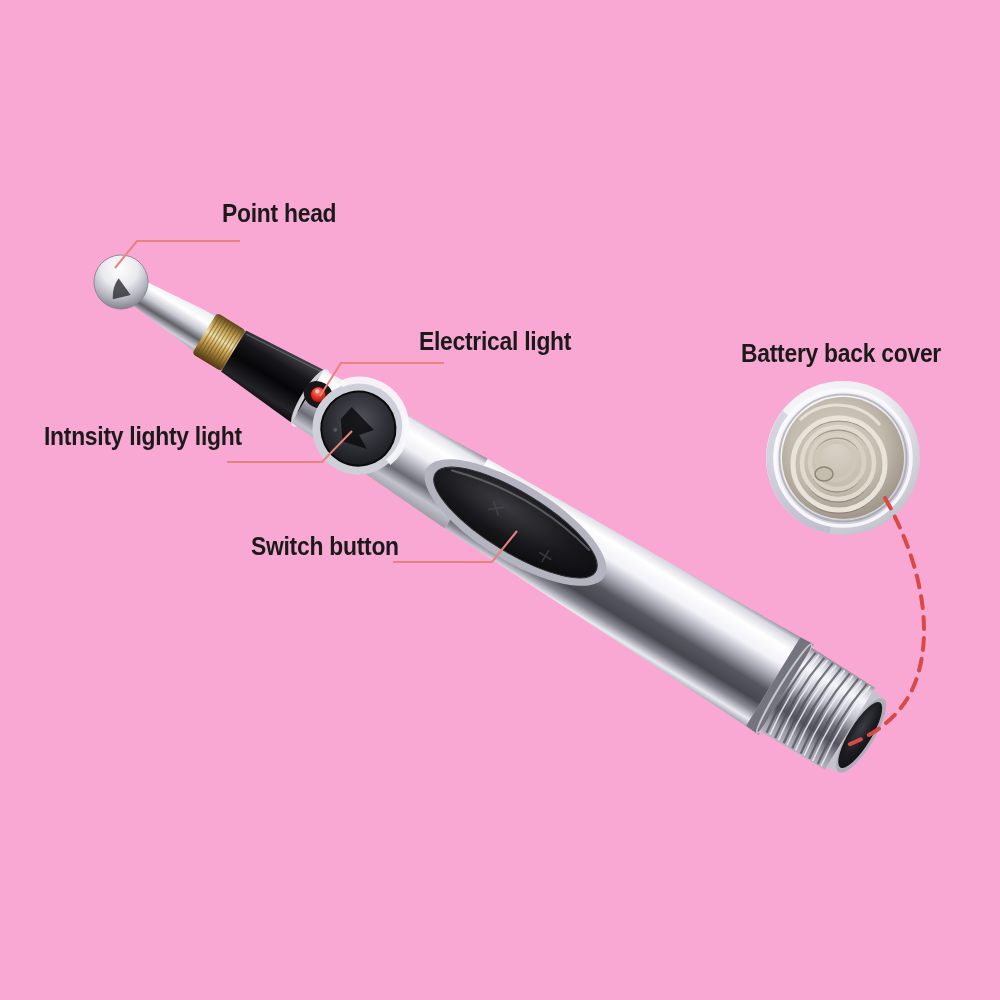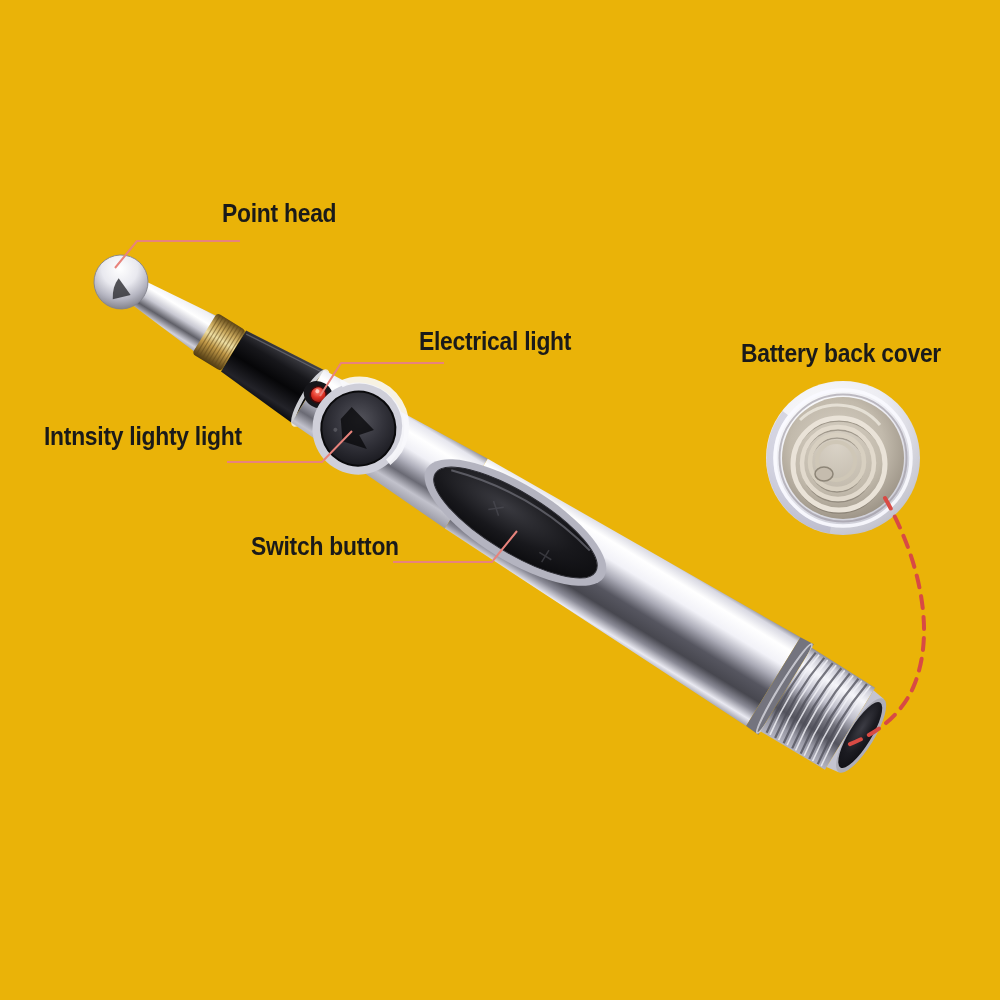"Point head" .canvas { background: #eab308 -> #f9a8d4 }
